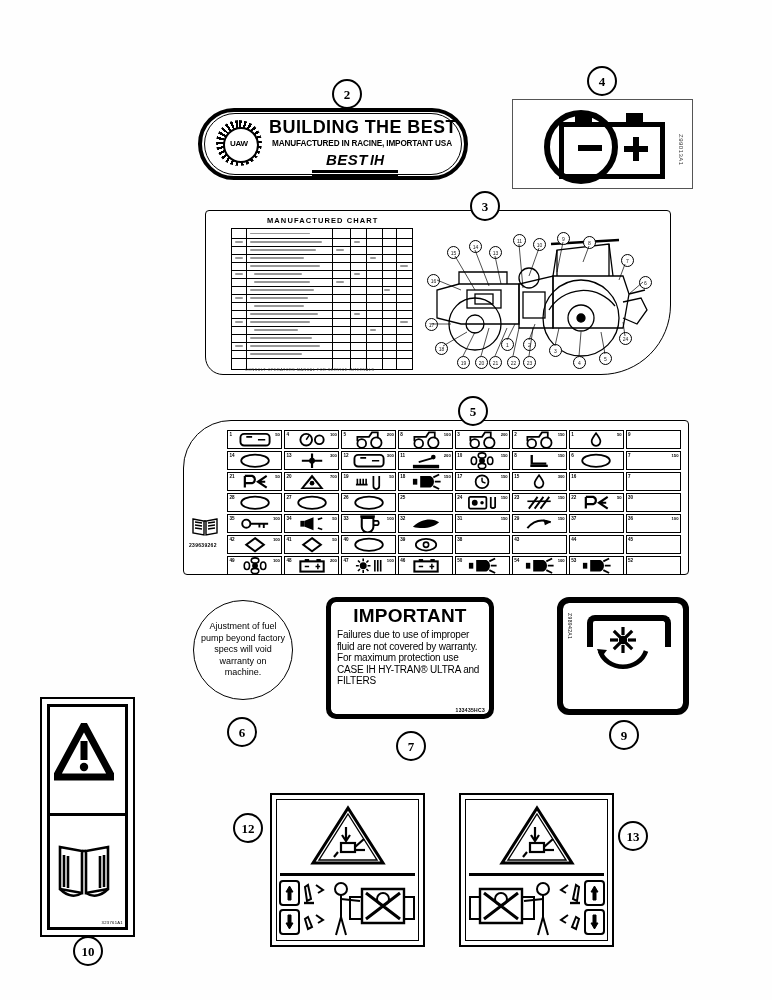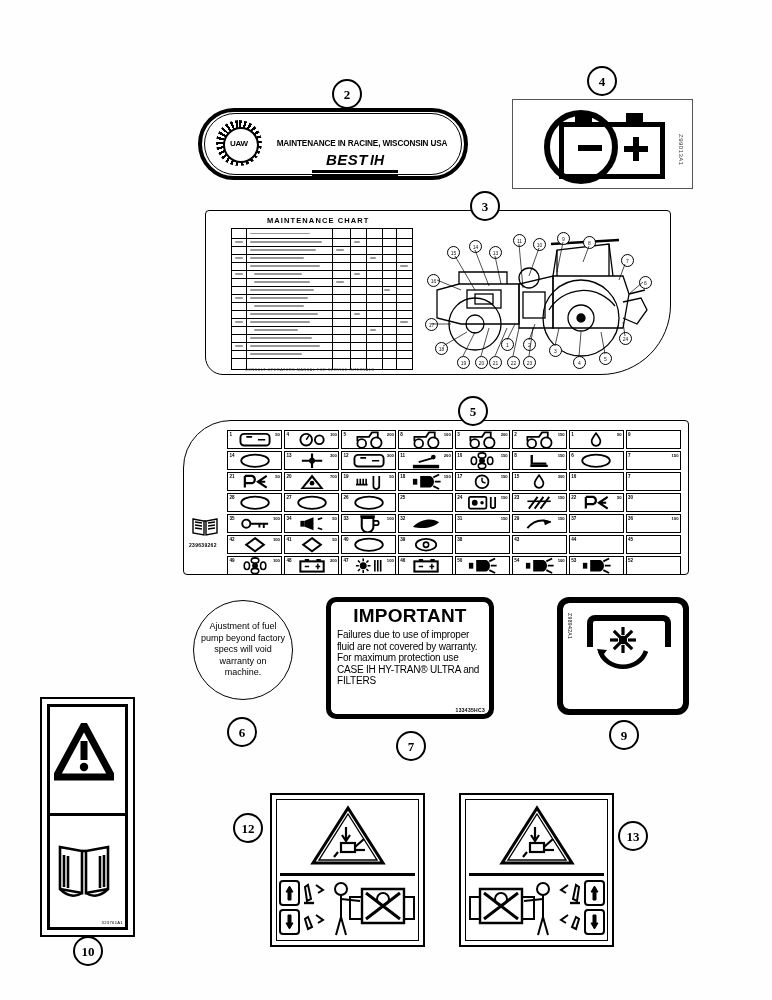"BUILDING THE BEST" div.badge-t1 { html: none -> <div>BUILDING THE BEST</div> }
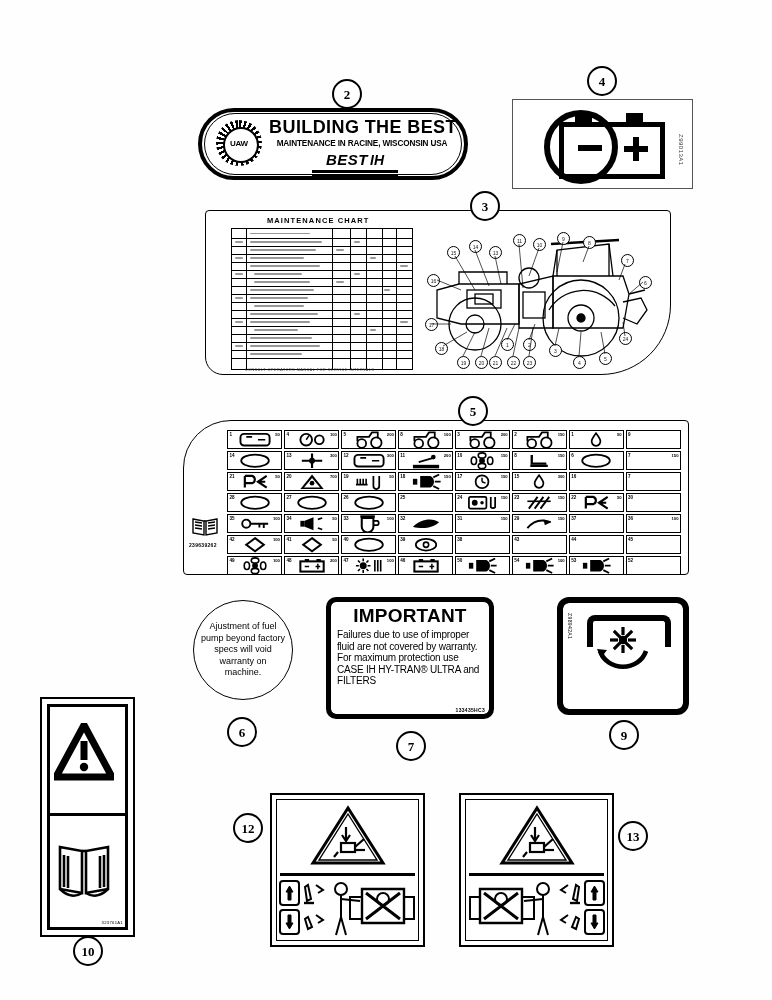"MAINTENANCE IN RACINE, WISCONSIN USA" div.badge-t2 { text: MAINTENANCE IN RACINE, WISCONSIN -> MANUFACTURED IN RACINE, IMPORTANT }
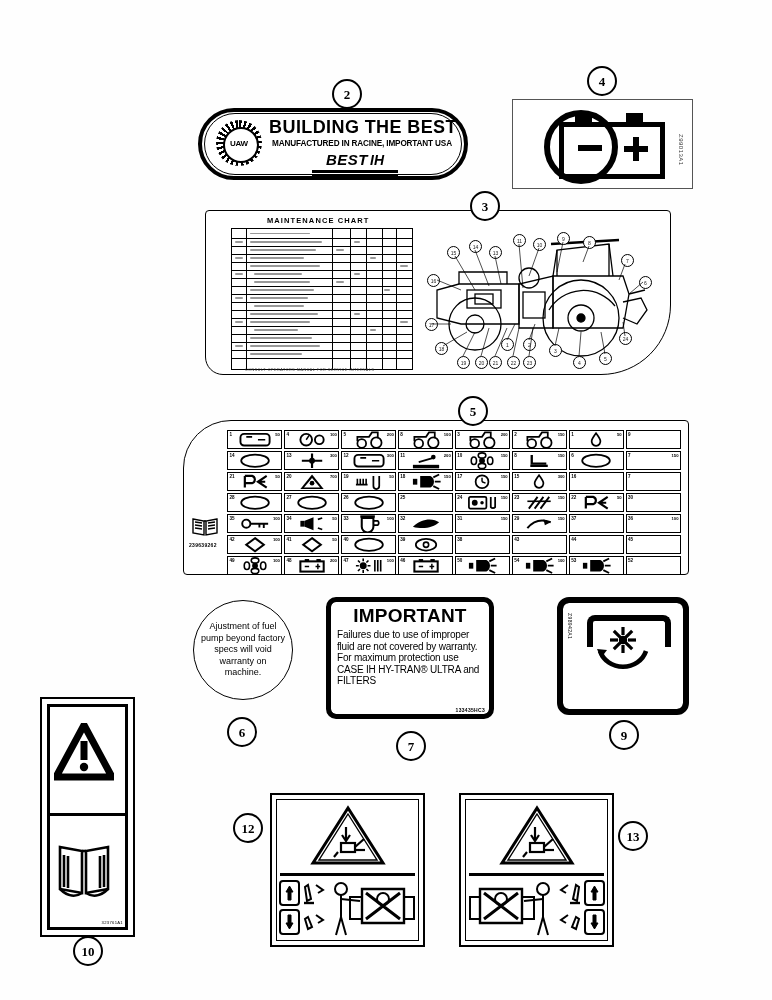"MAINTENANCE CHART" div.mc-title { text: MAINTENANCE -> MANUFACTURED }
